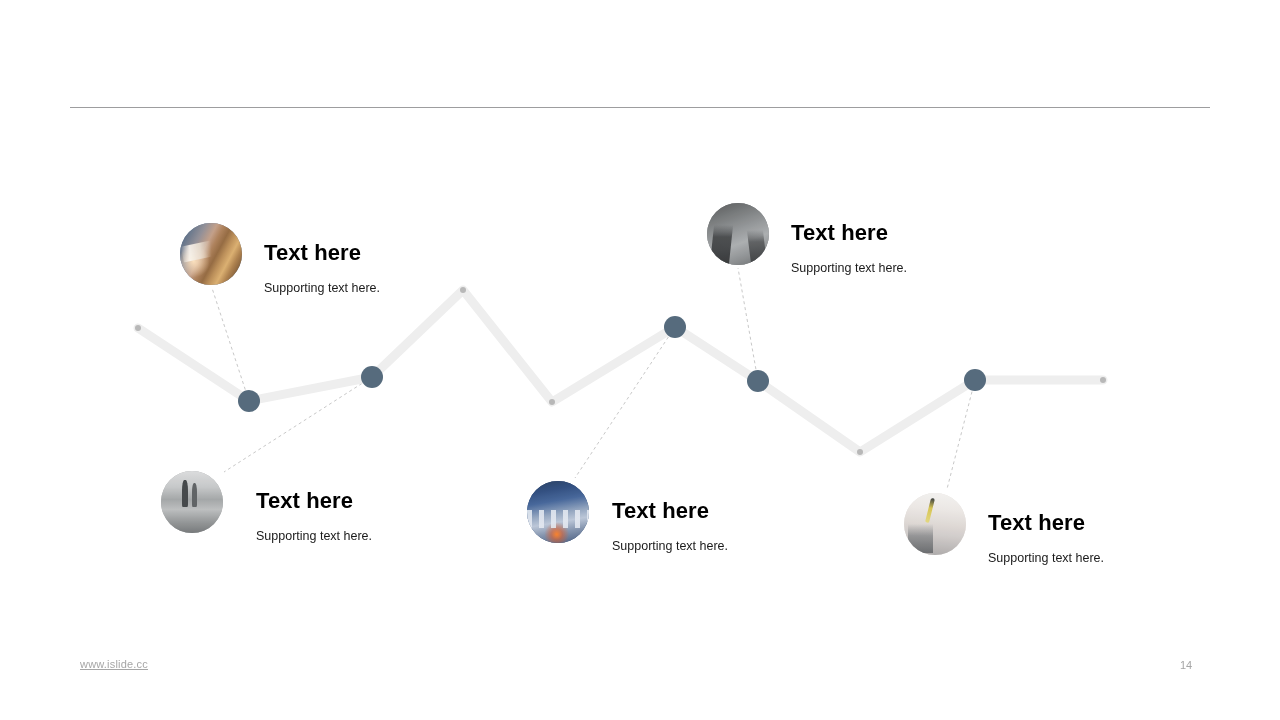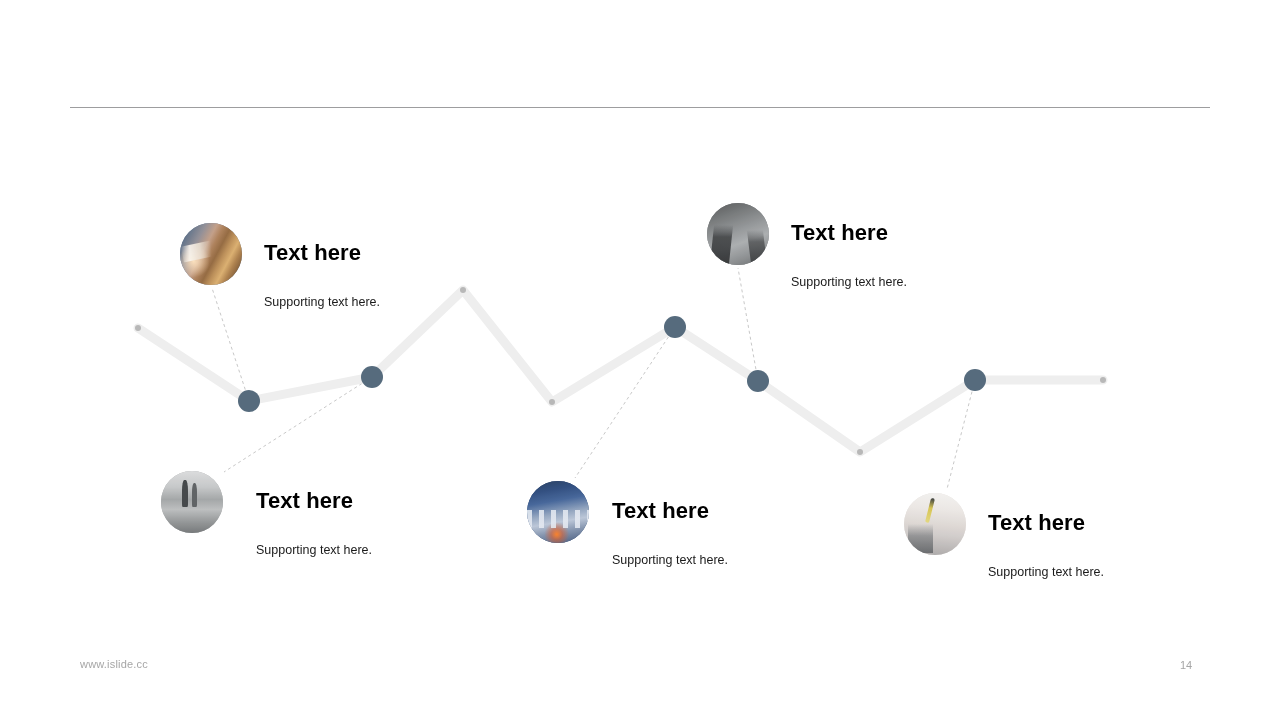"Supporting text here." .callout .subtitle { margin-top: 30px -> 16px }
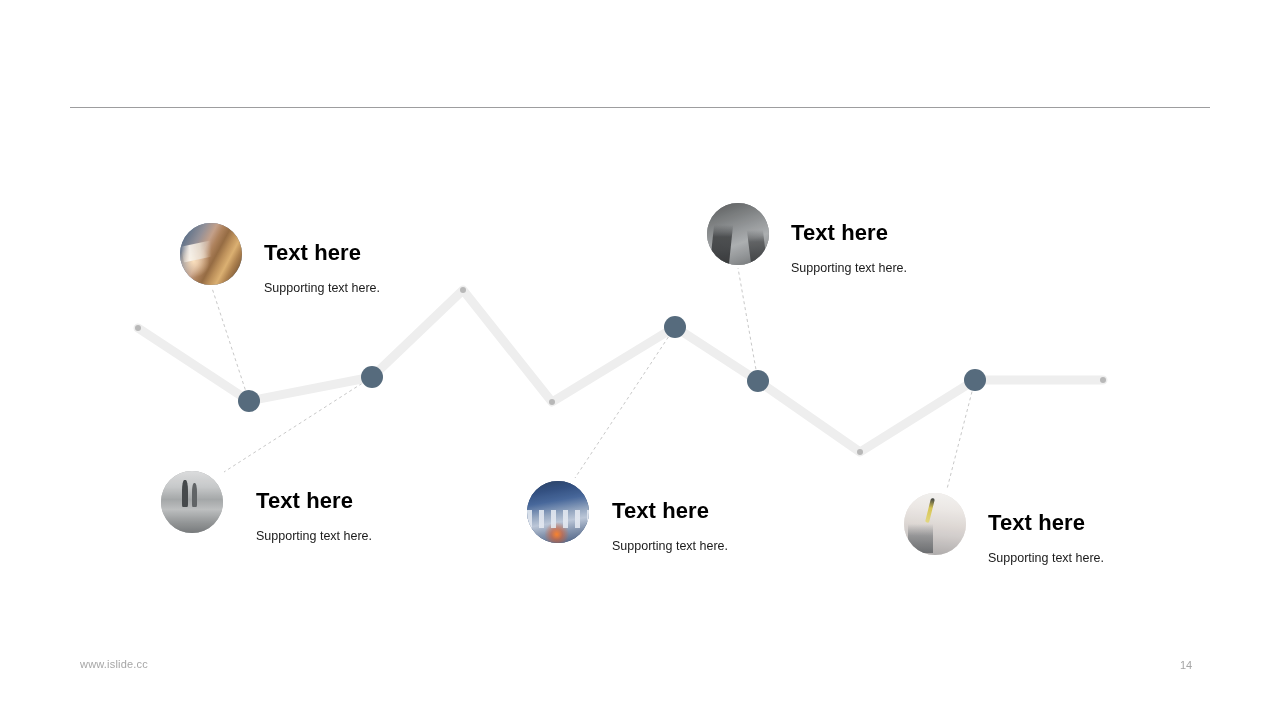"www.islide.cc" .footer-url { text-decoration: none -> underline }
